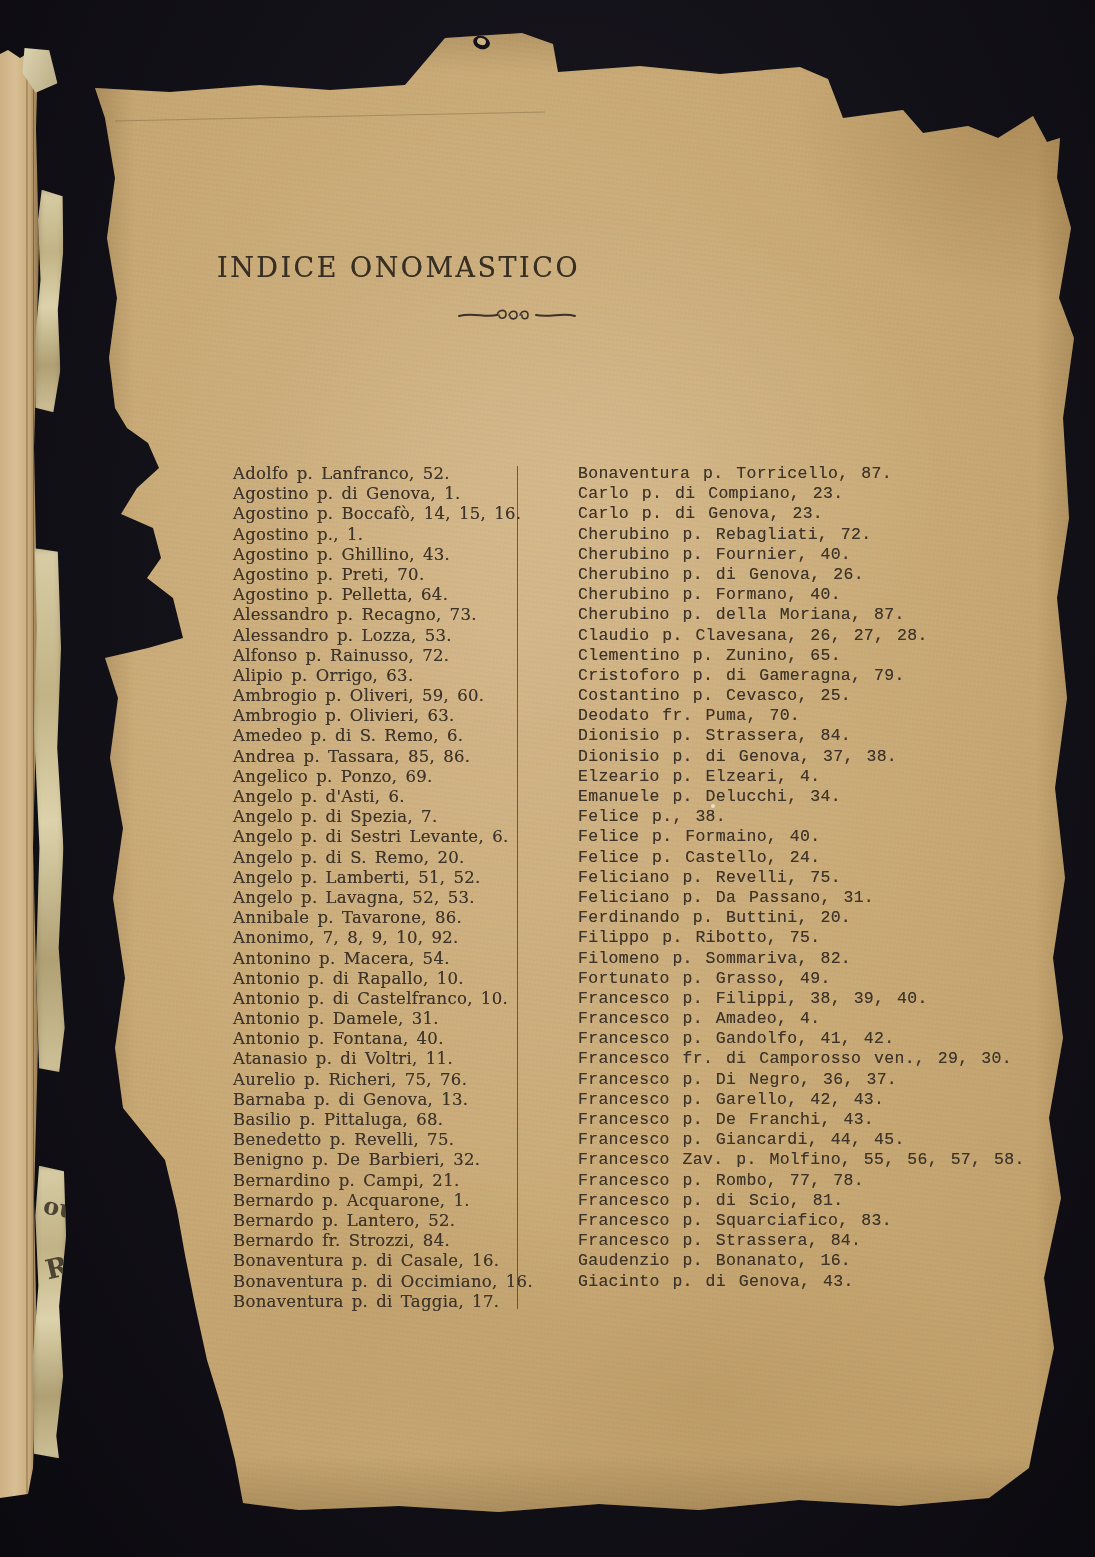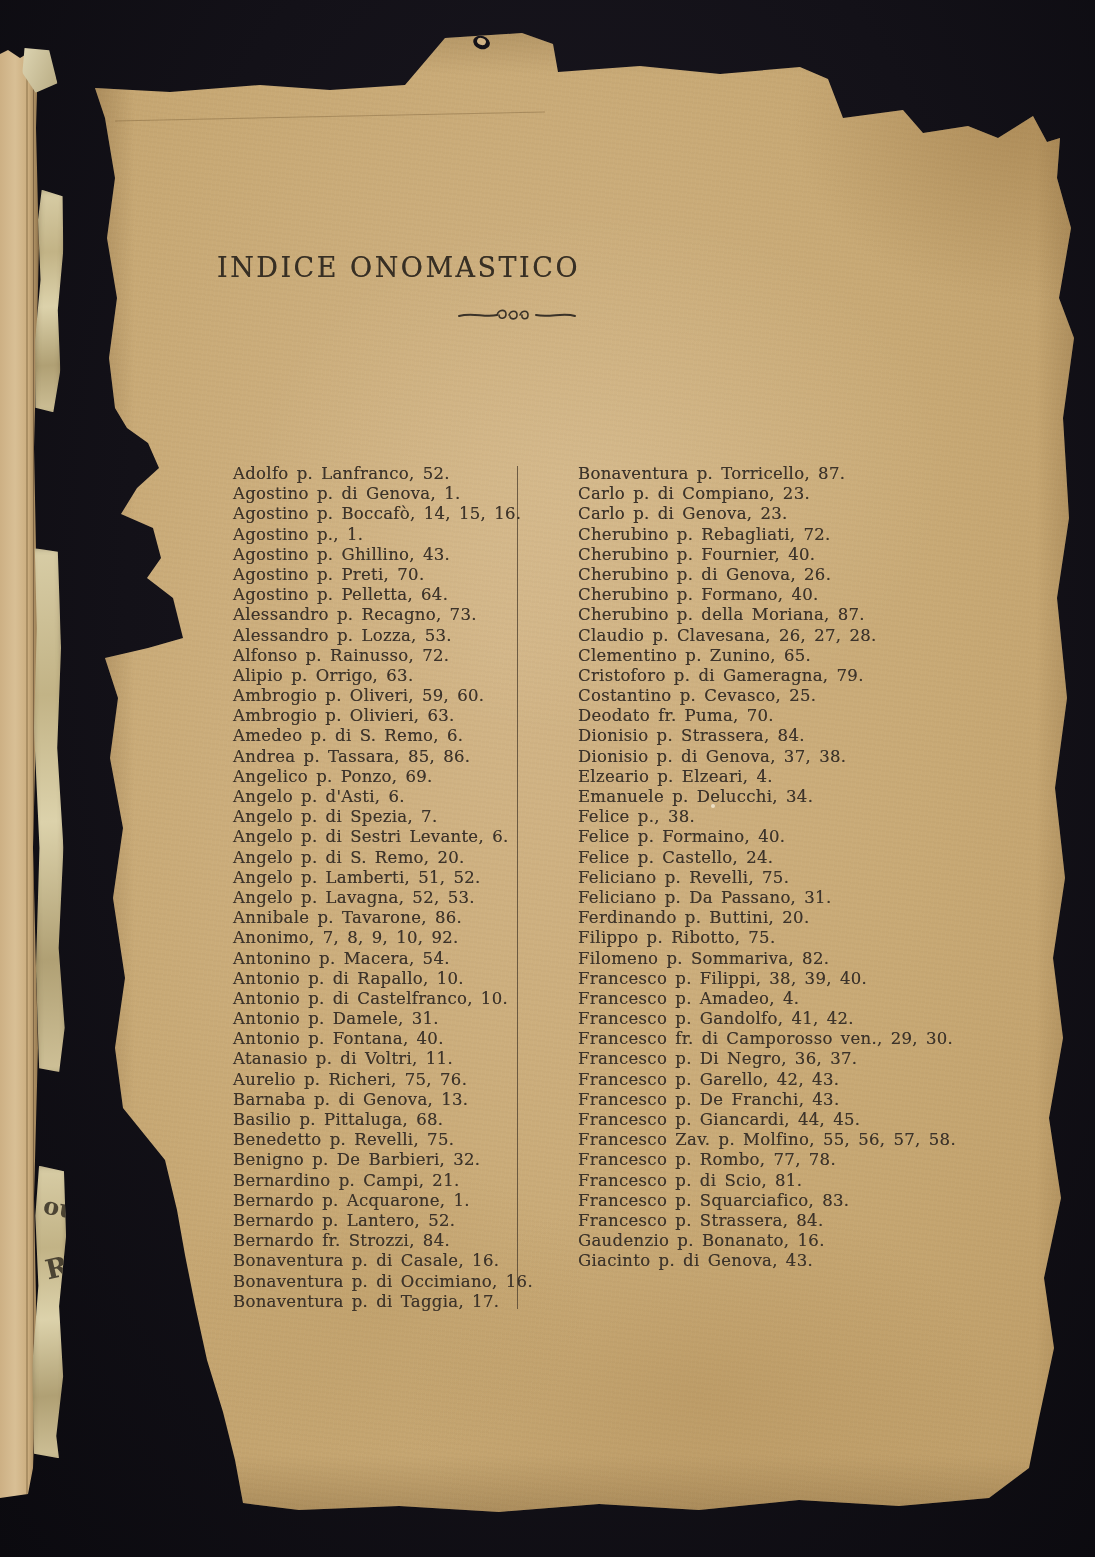"Bonaventura p. Torricello, 87." .col-right { font-family: none -> Liberation Mono, monospace }
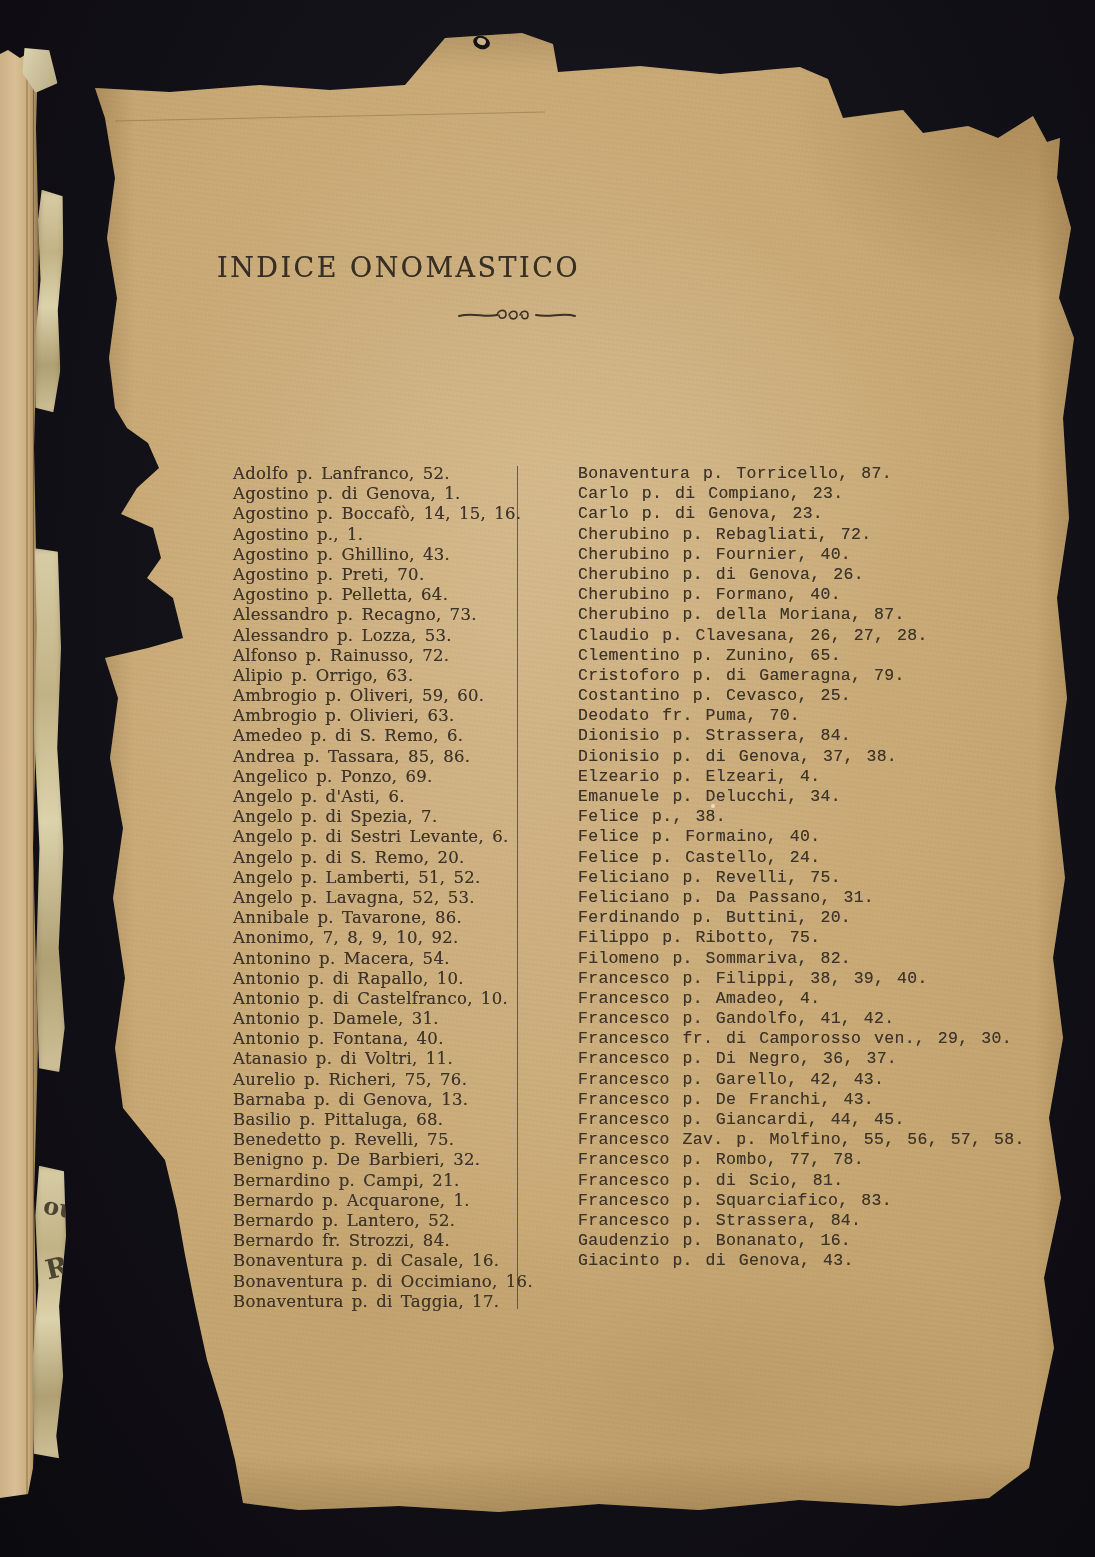"Fortunato p. Grasso, 49." div.entry { html: none -> <div>Fortunato p. Grasso, 49.</div> }
